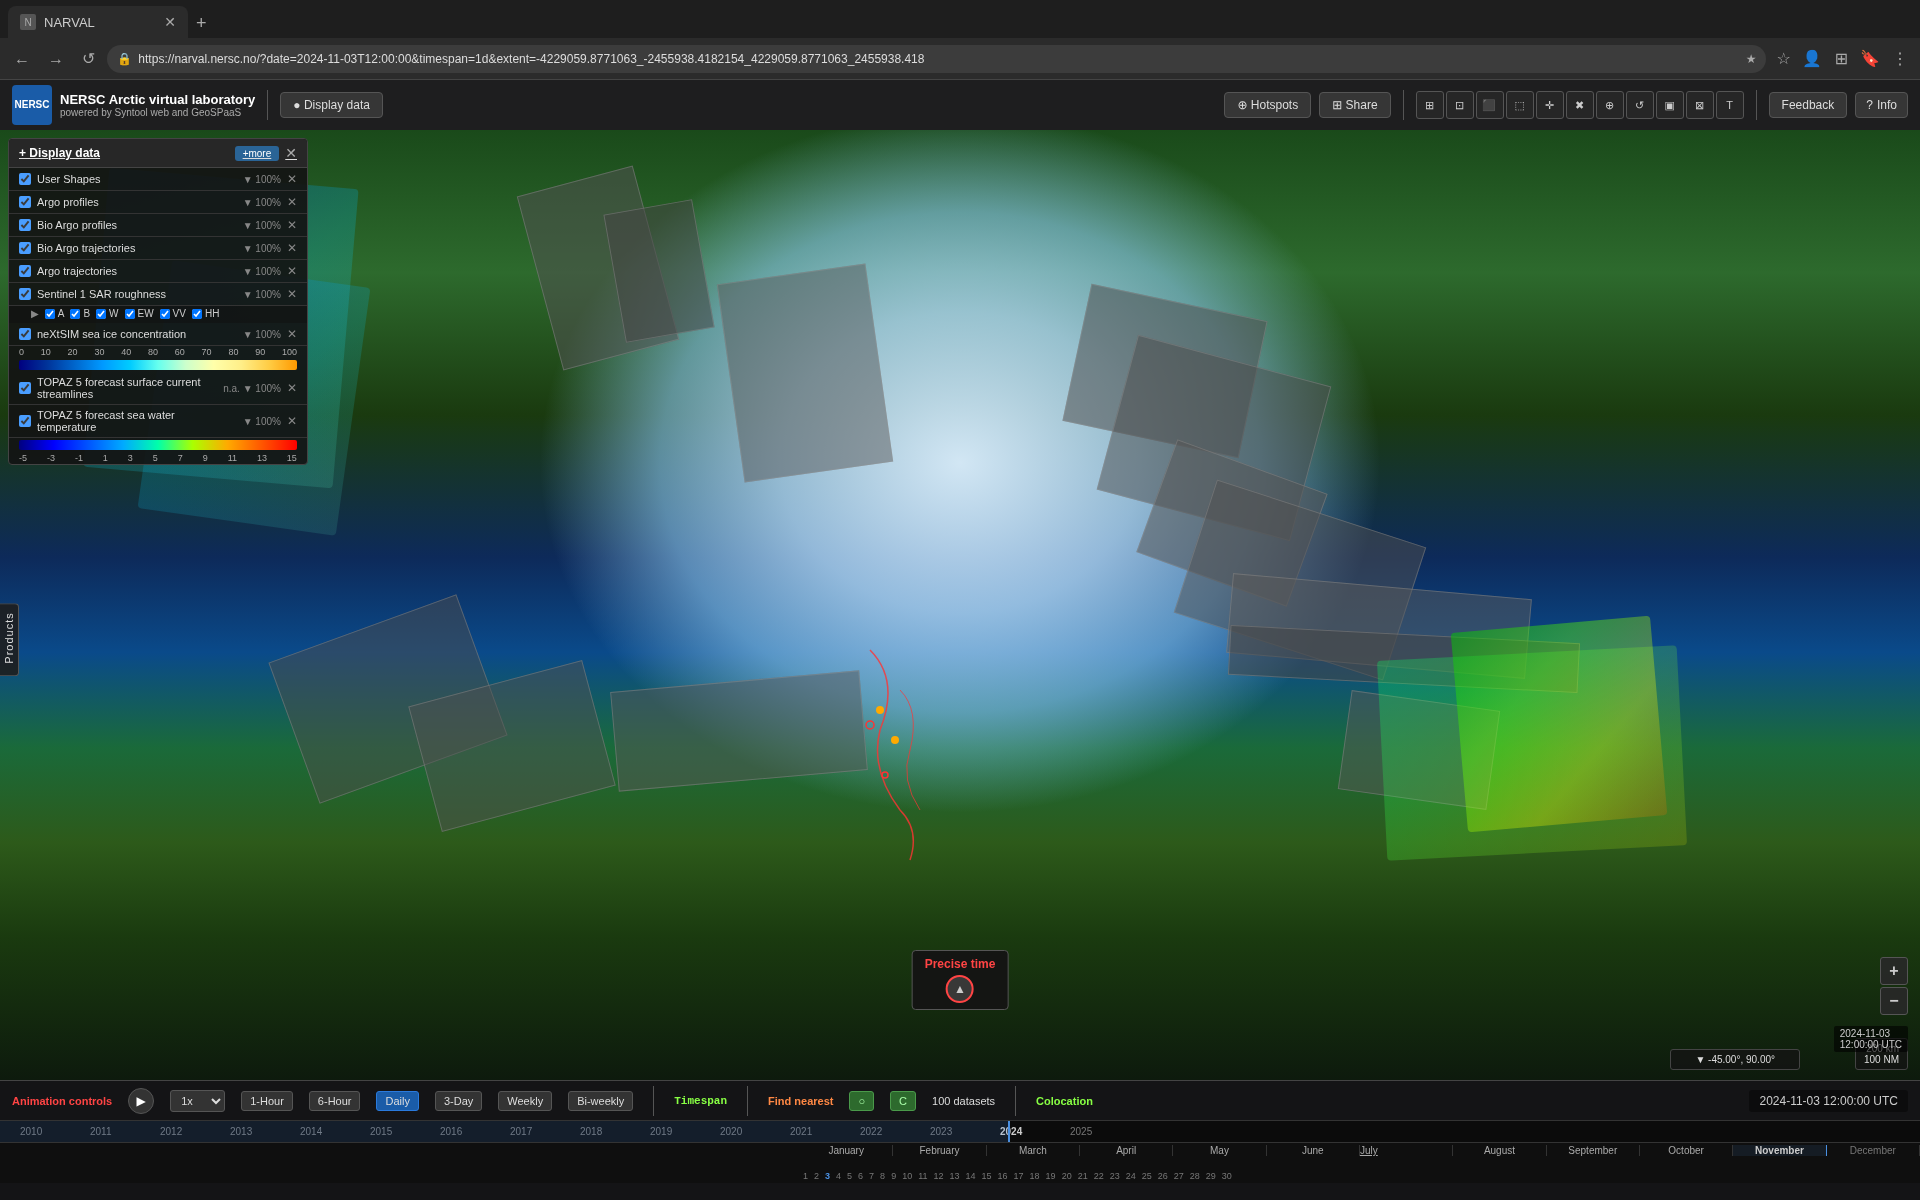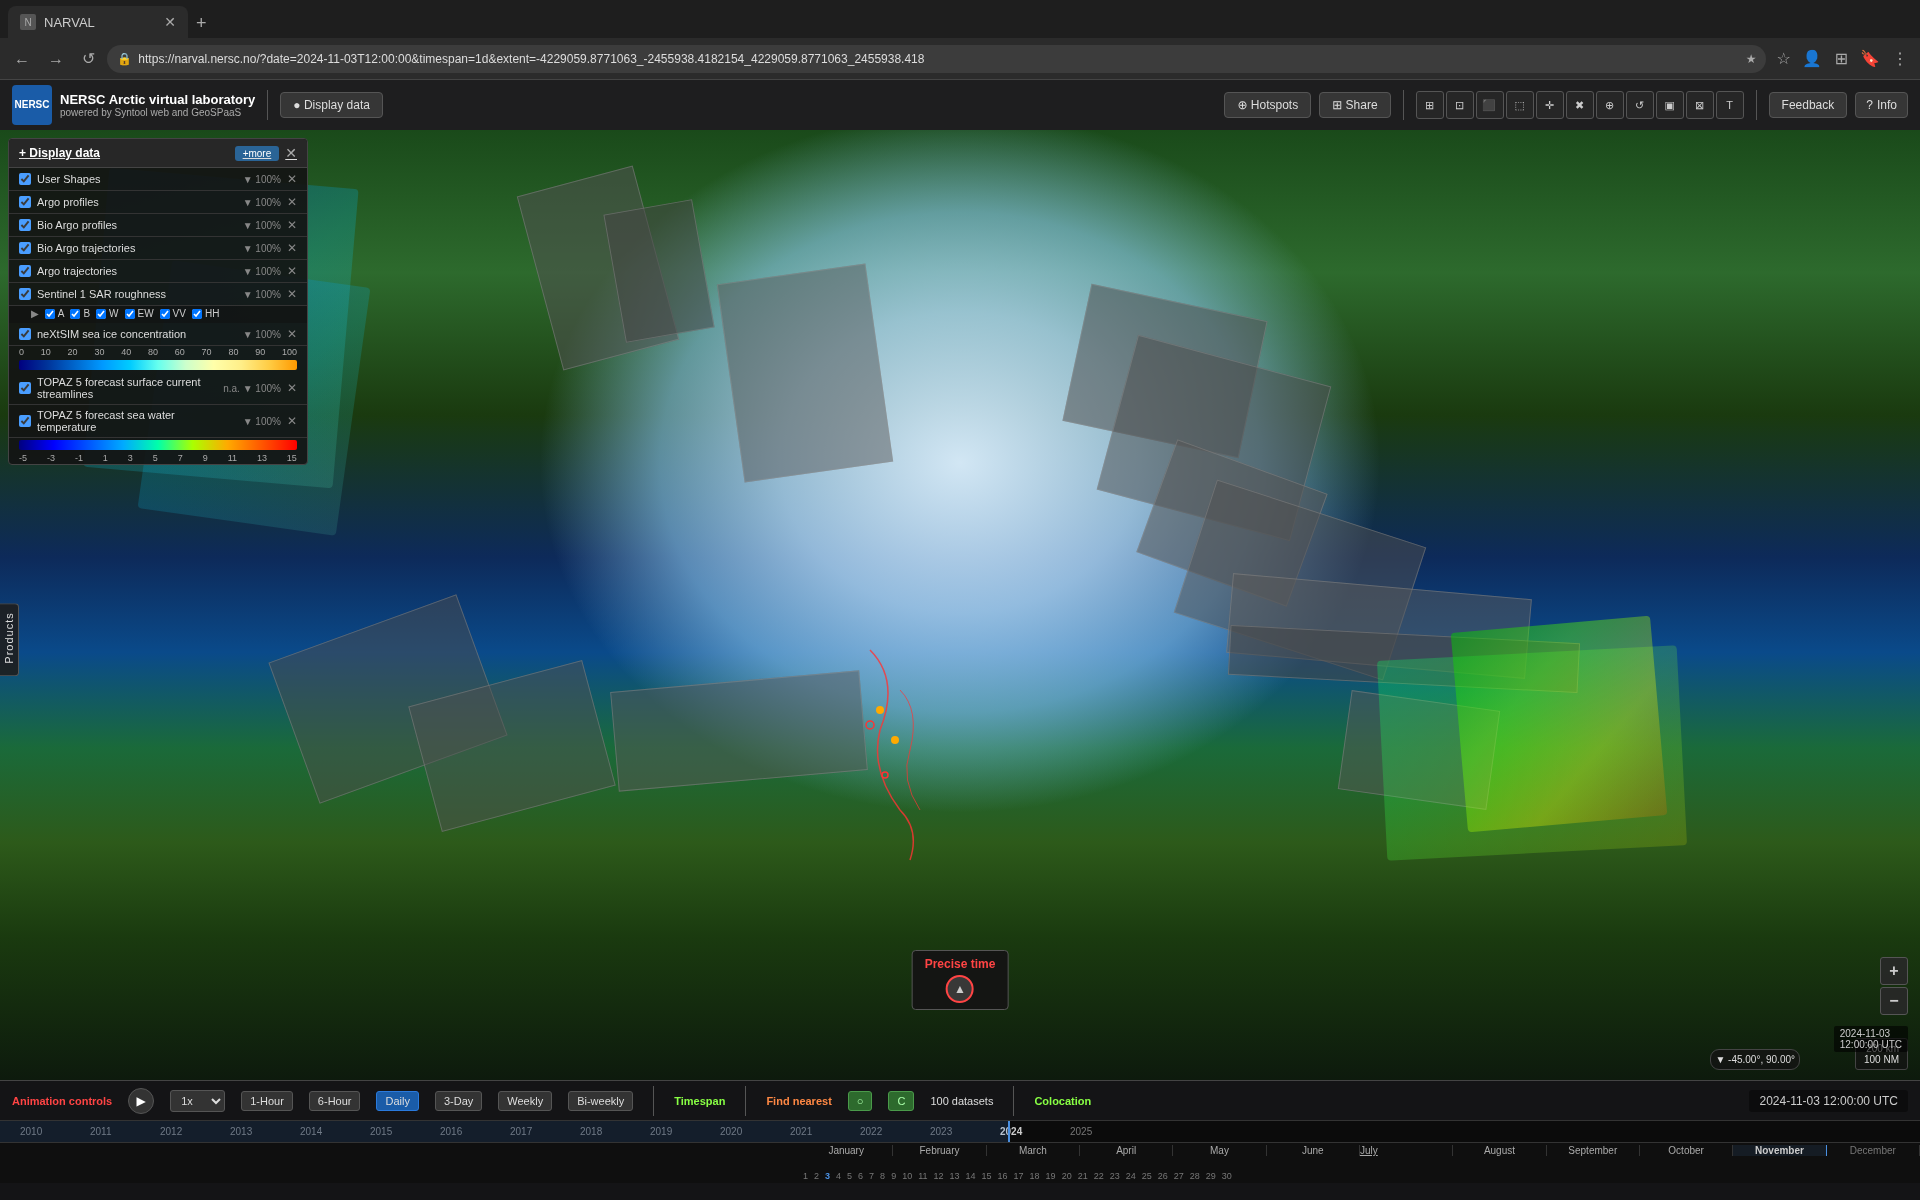"▼ -45.00°, 90.00°" .coords-display { border-radius: 9px -> 3px; padding: 4px 4px -> 4px 24px }
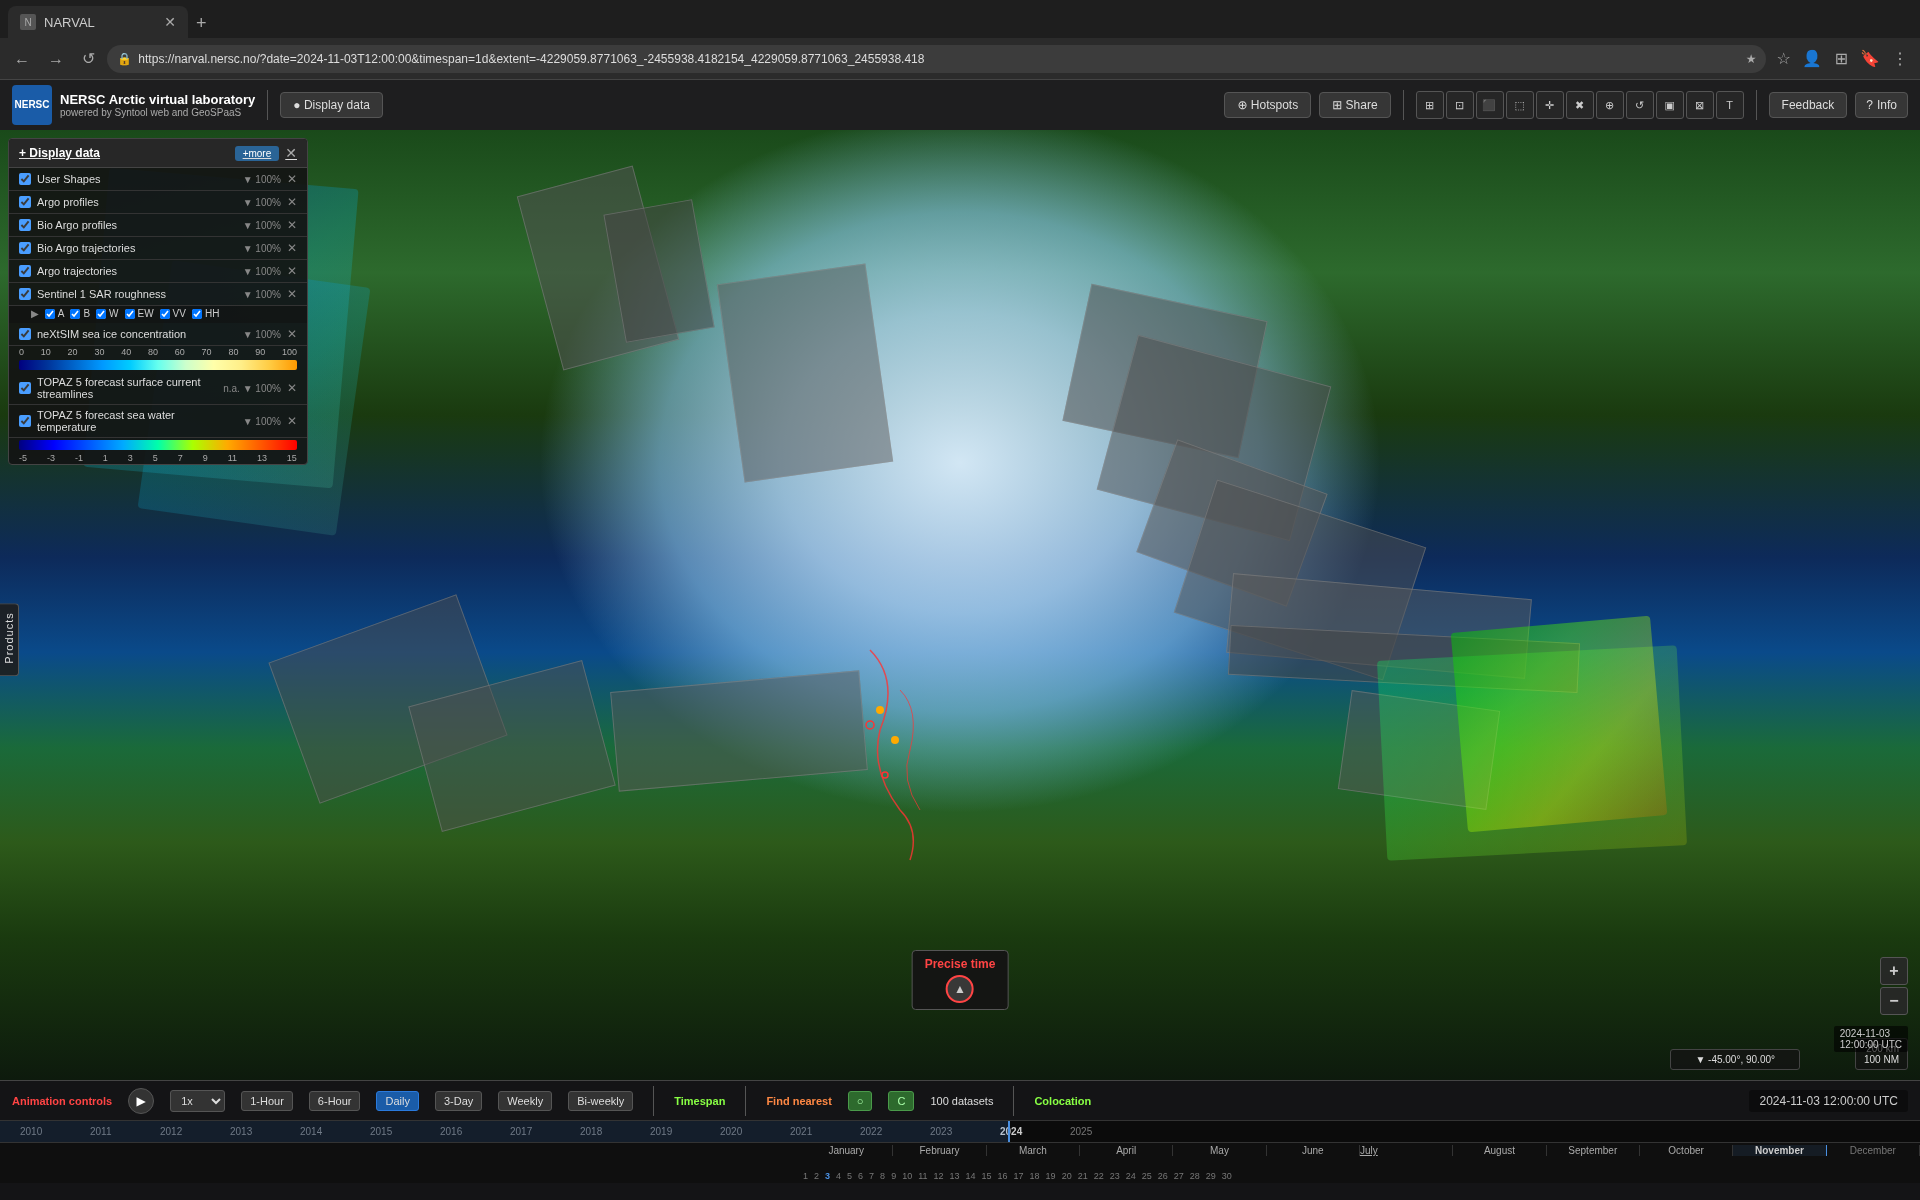"Timespan" .timespan-label { font-family: none -> Liberation Mono, monospace }
